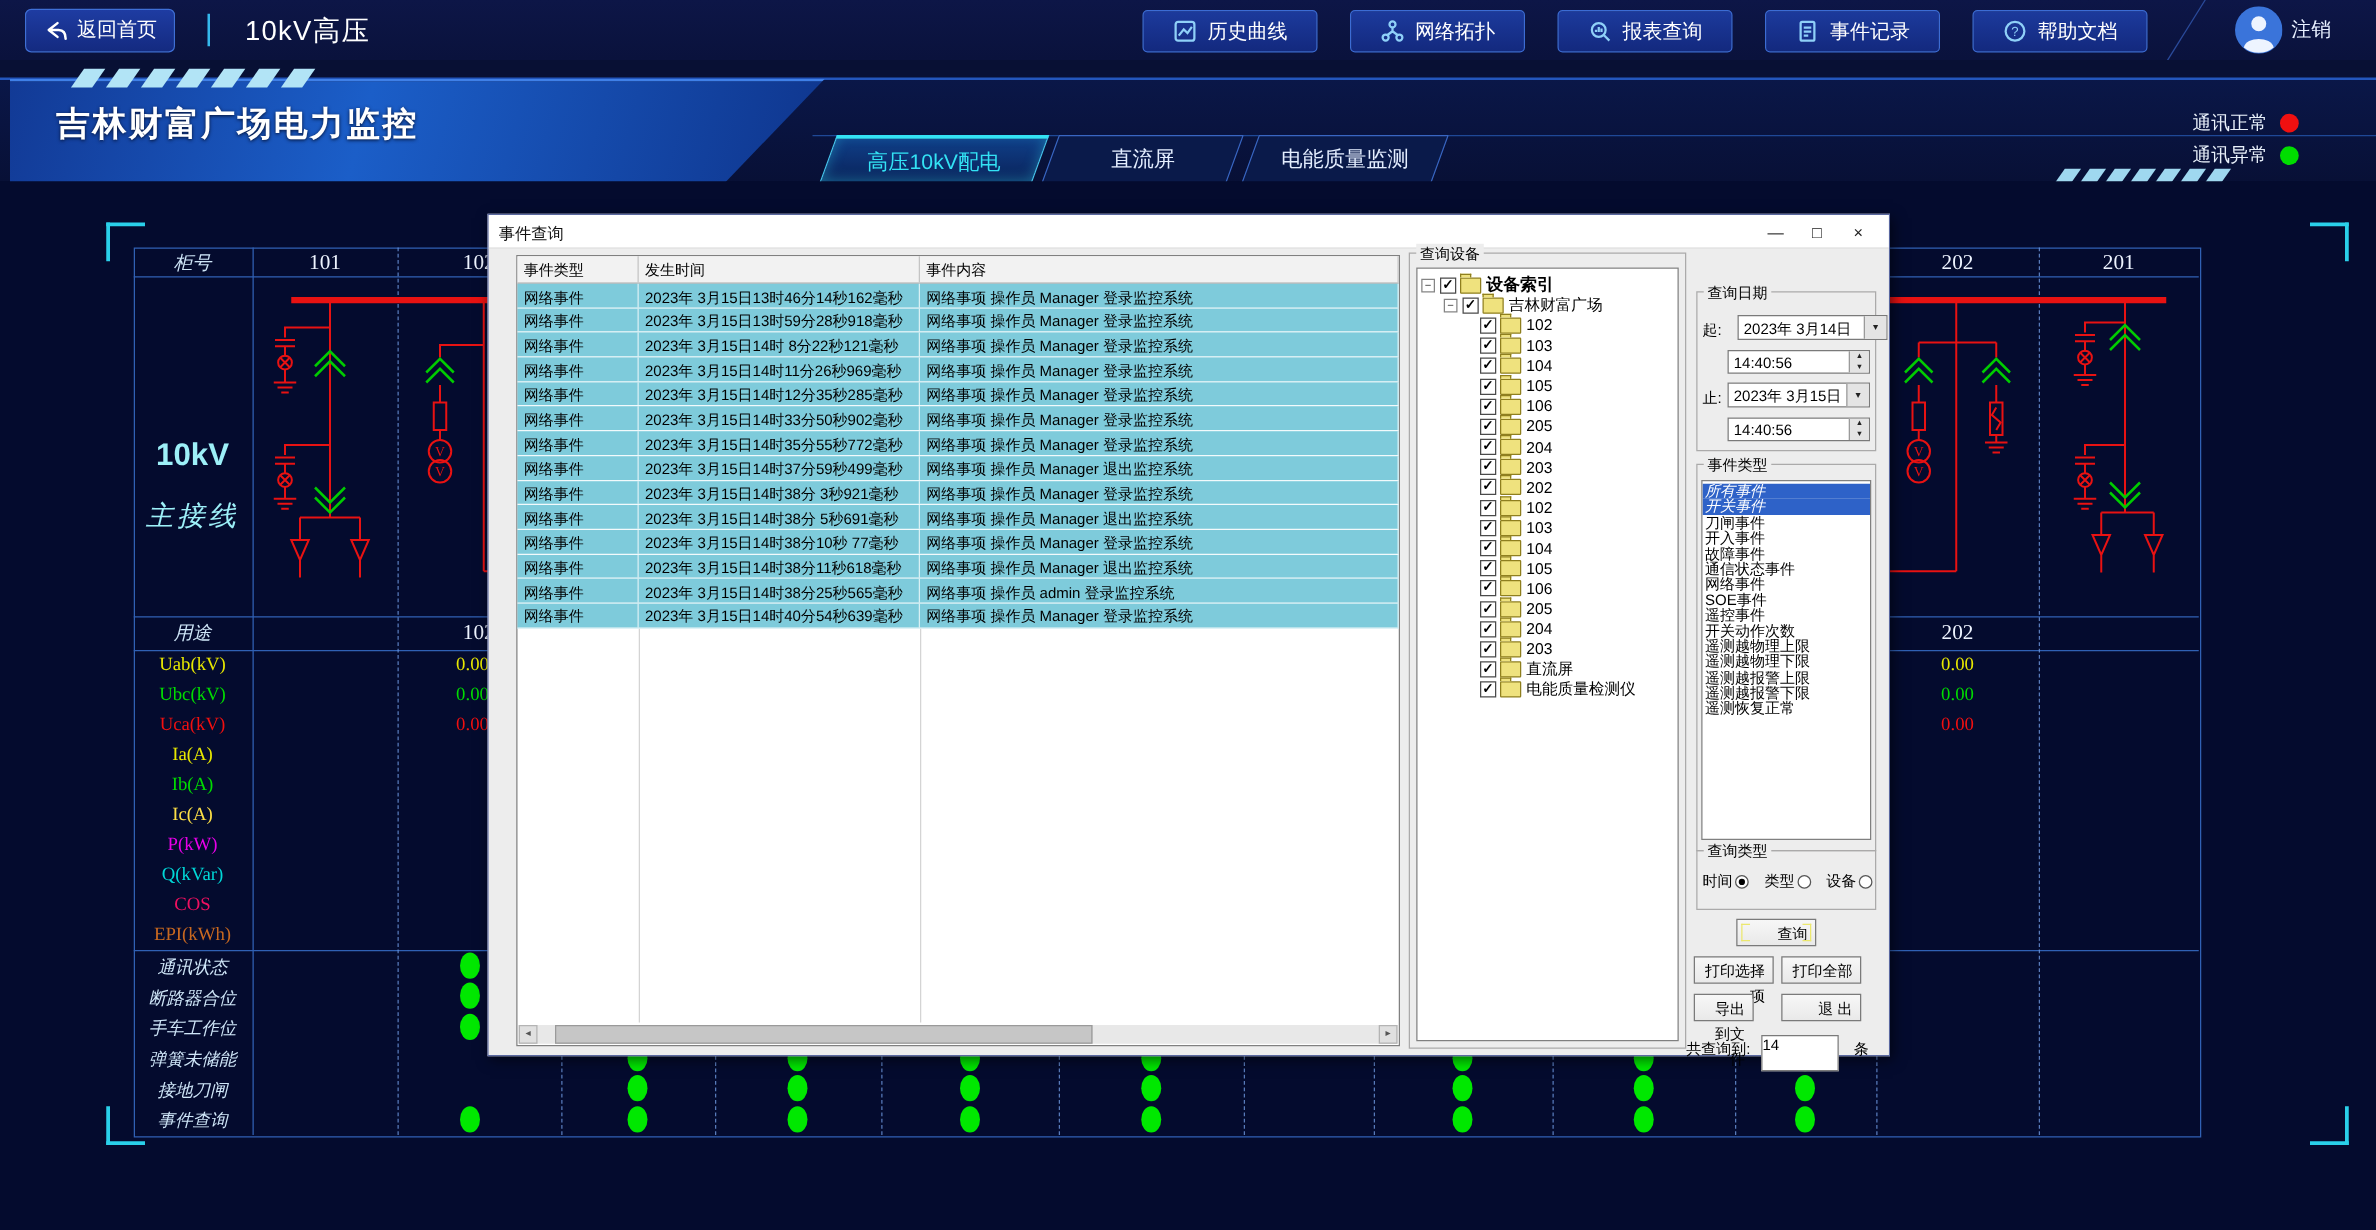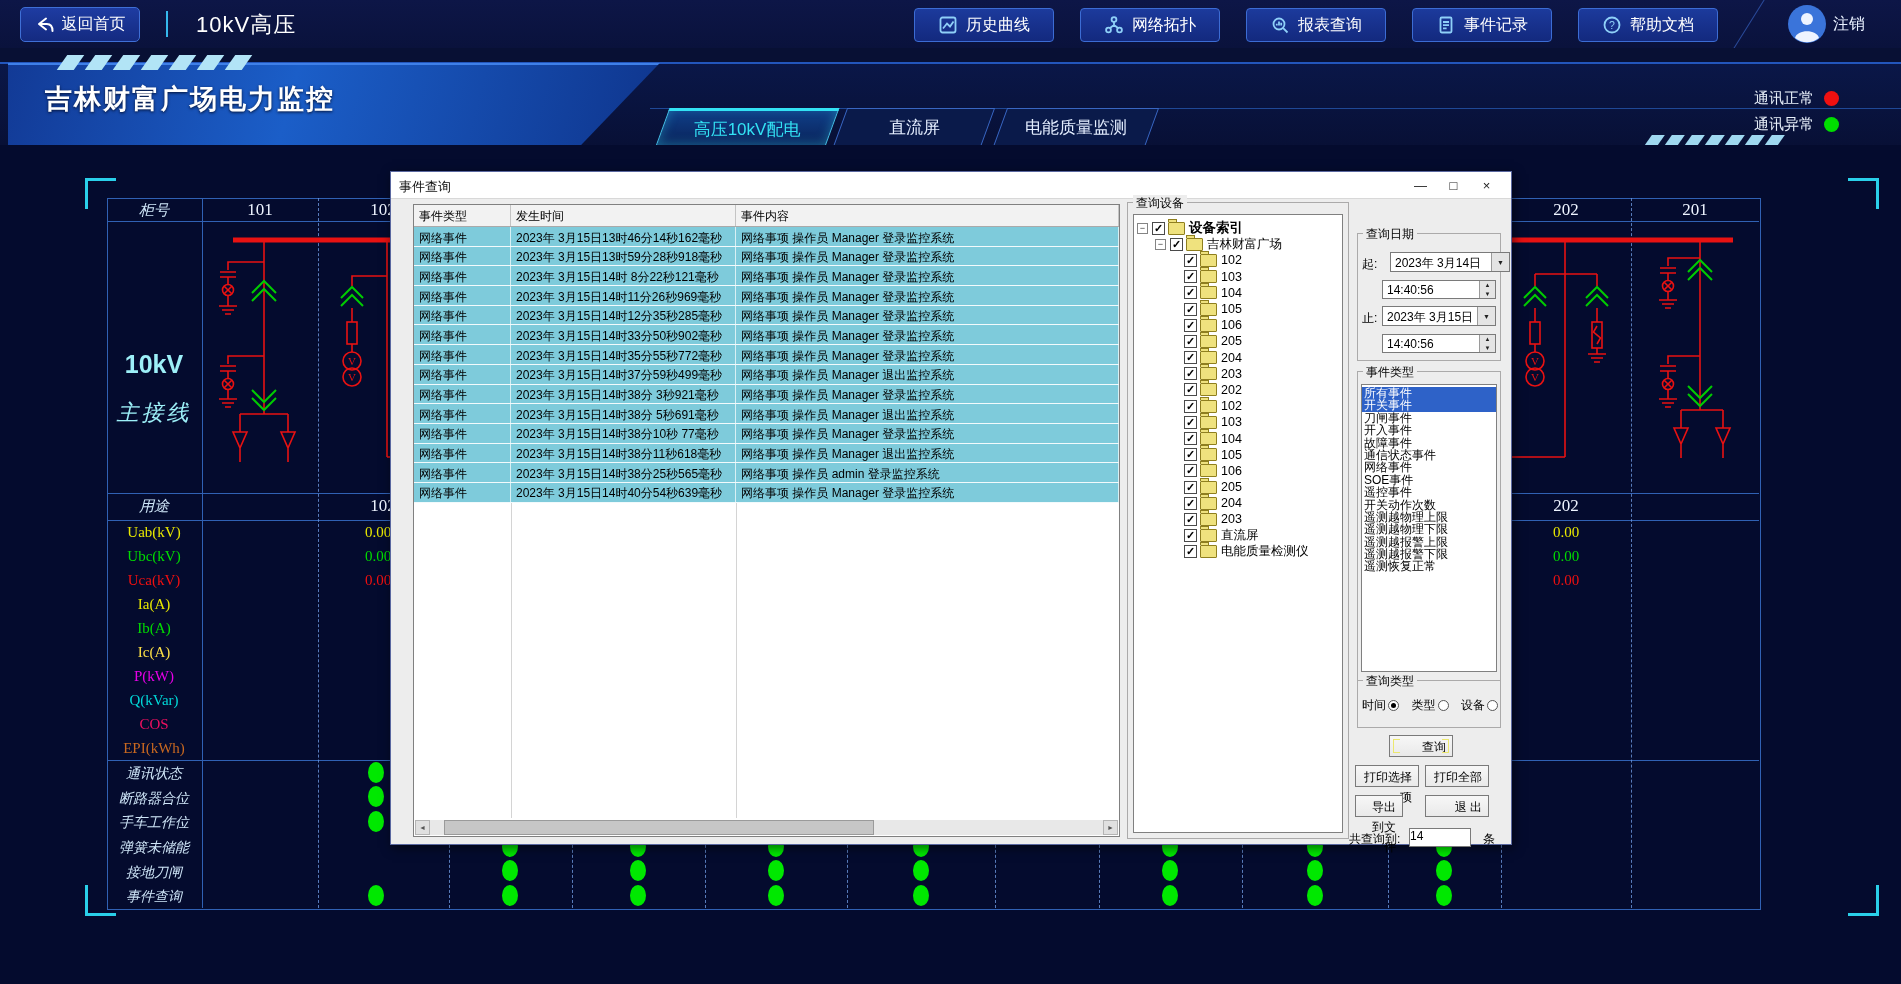"所有事件" .titem.sel { font-style: none -> italic }
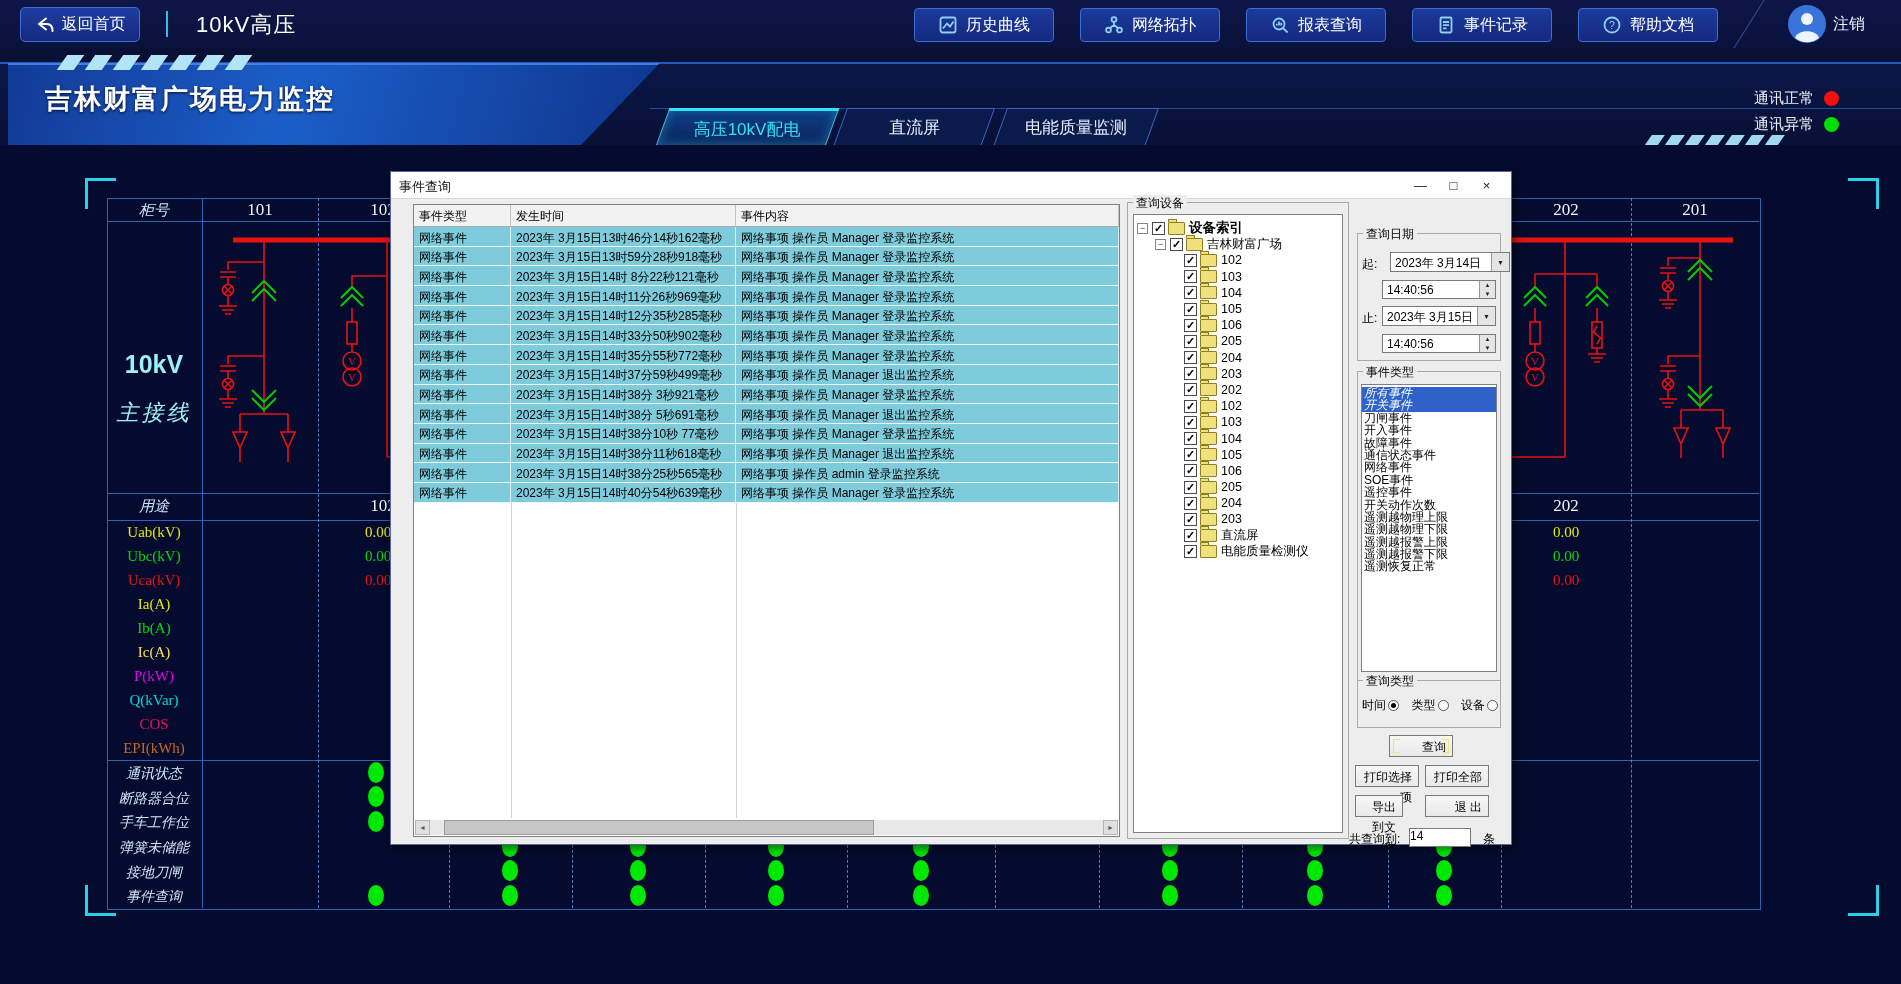"14" div.textbox { height: 19px -> 29px }
